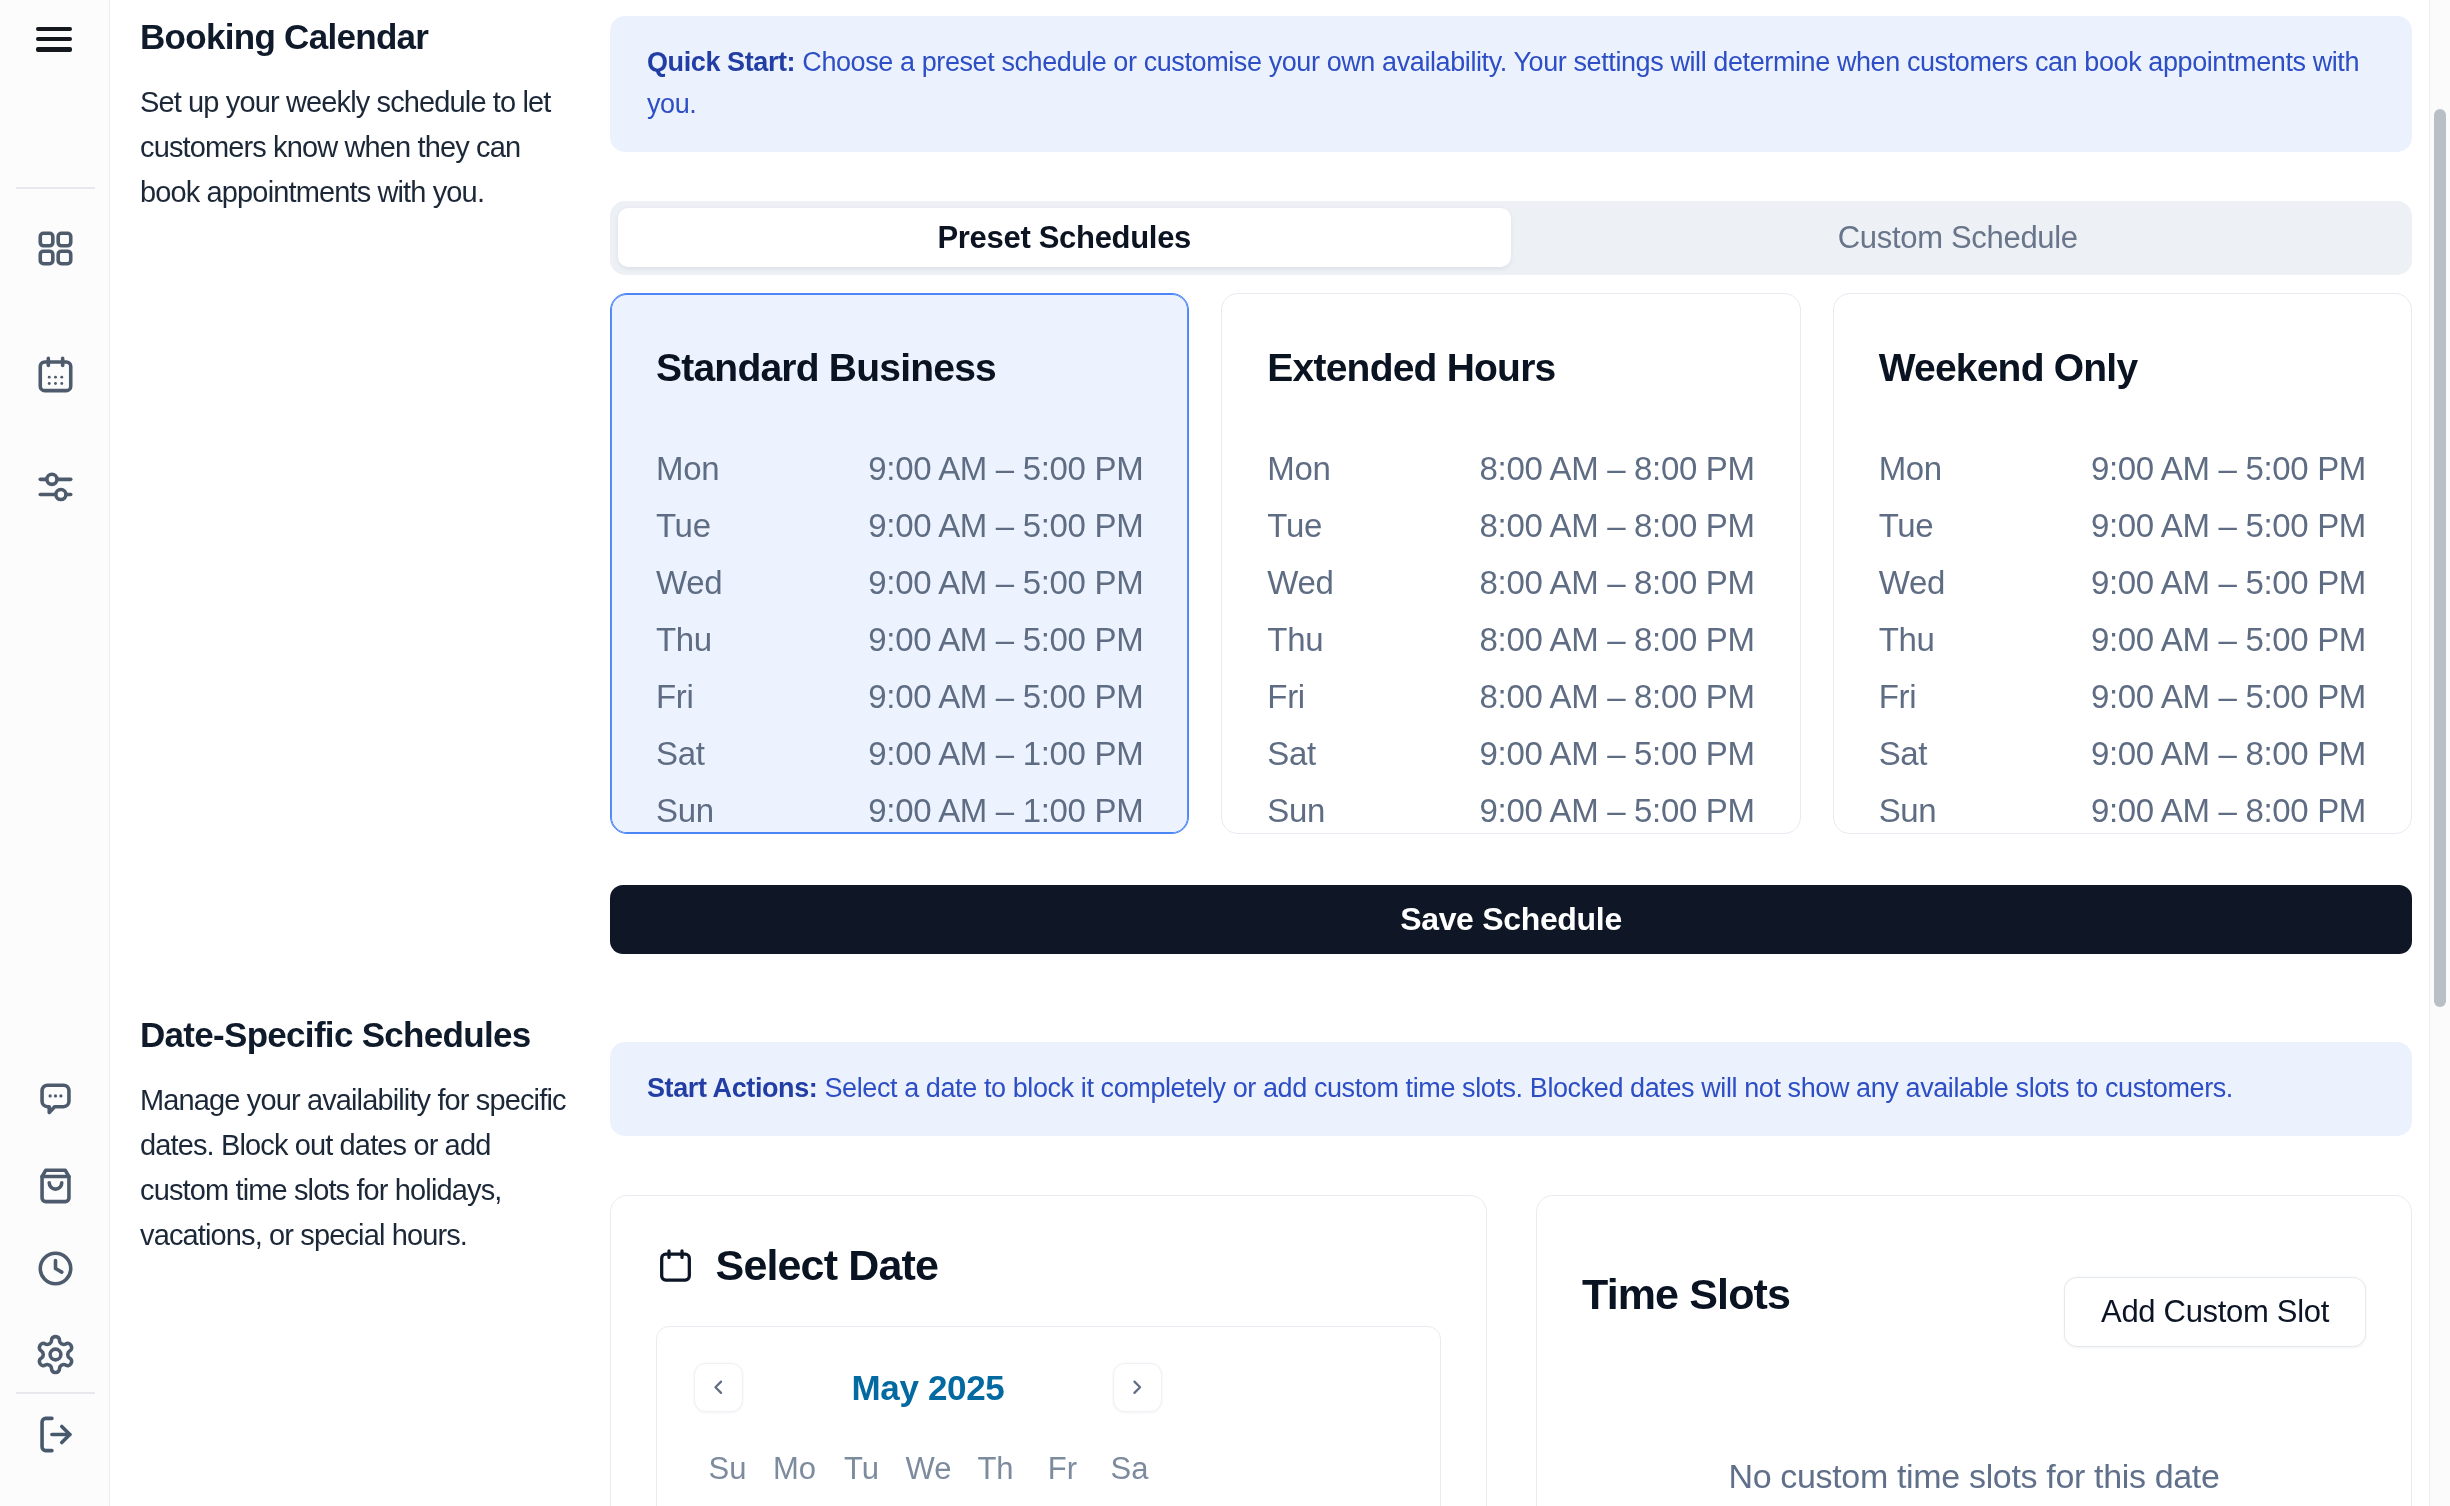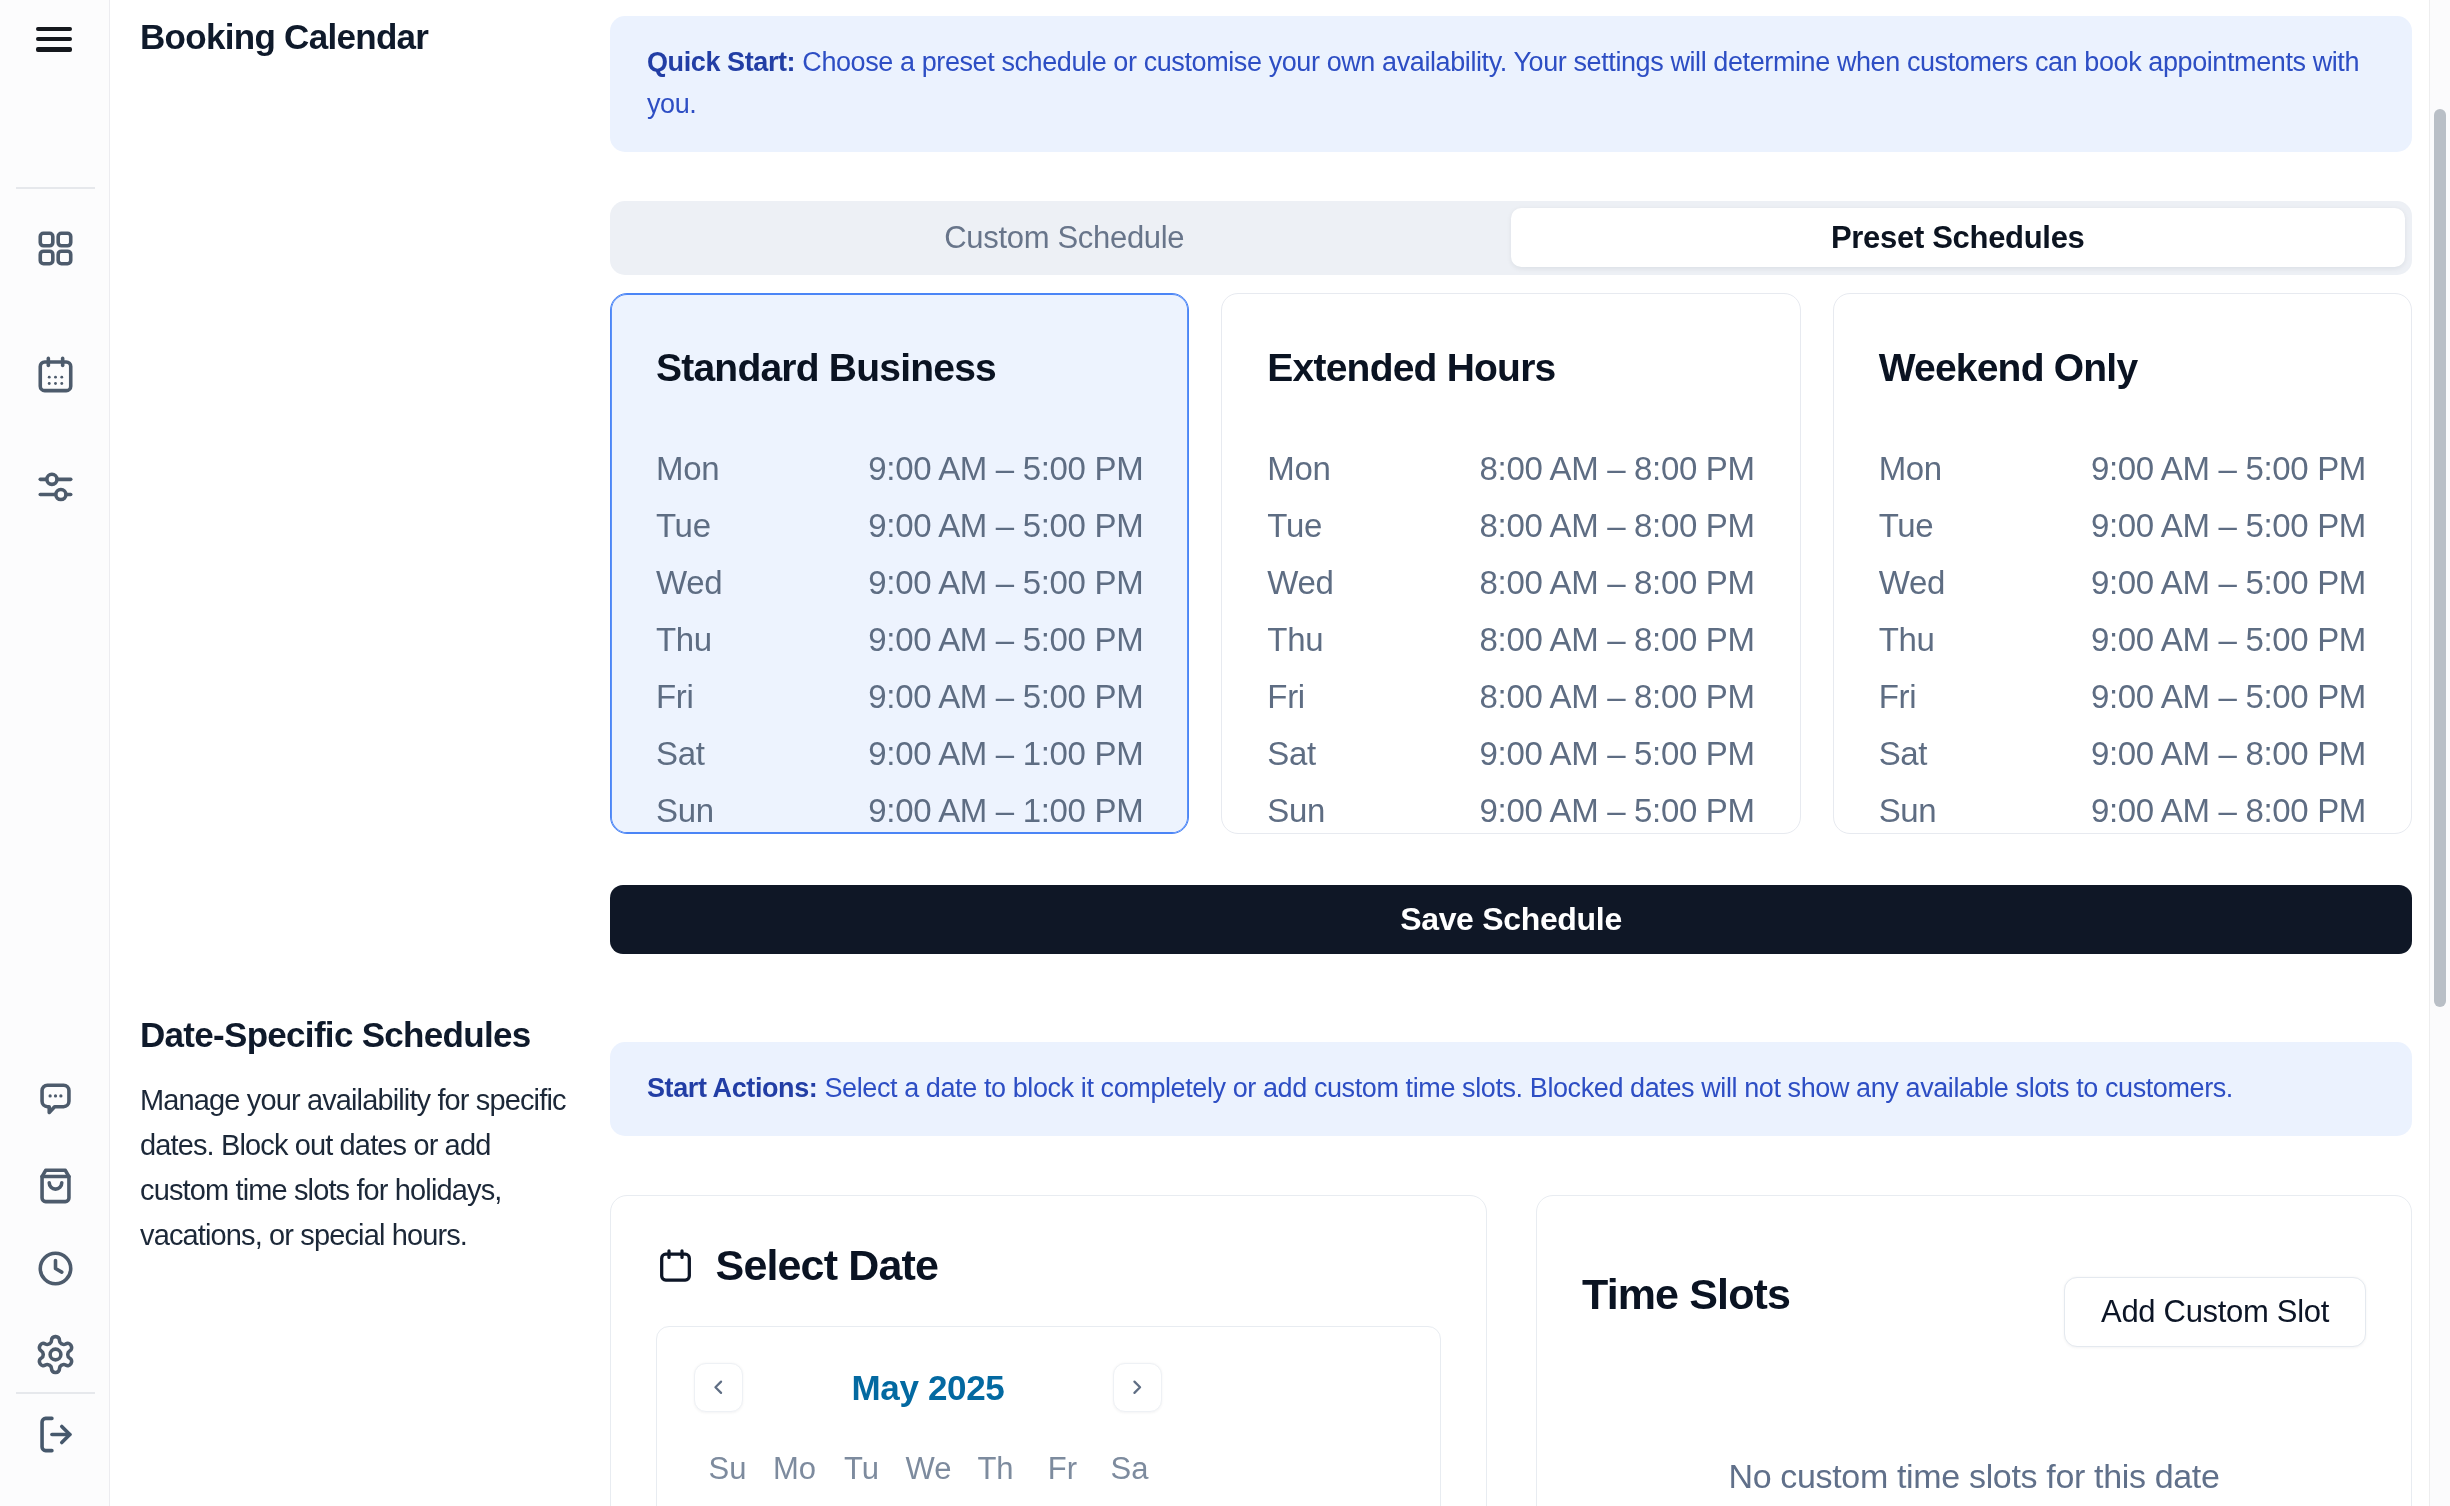"Set up your weekly schedule" p { html: none -> <p>Set up your weekly schedule to let customers know when they can book appointments with you.</p> }
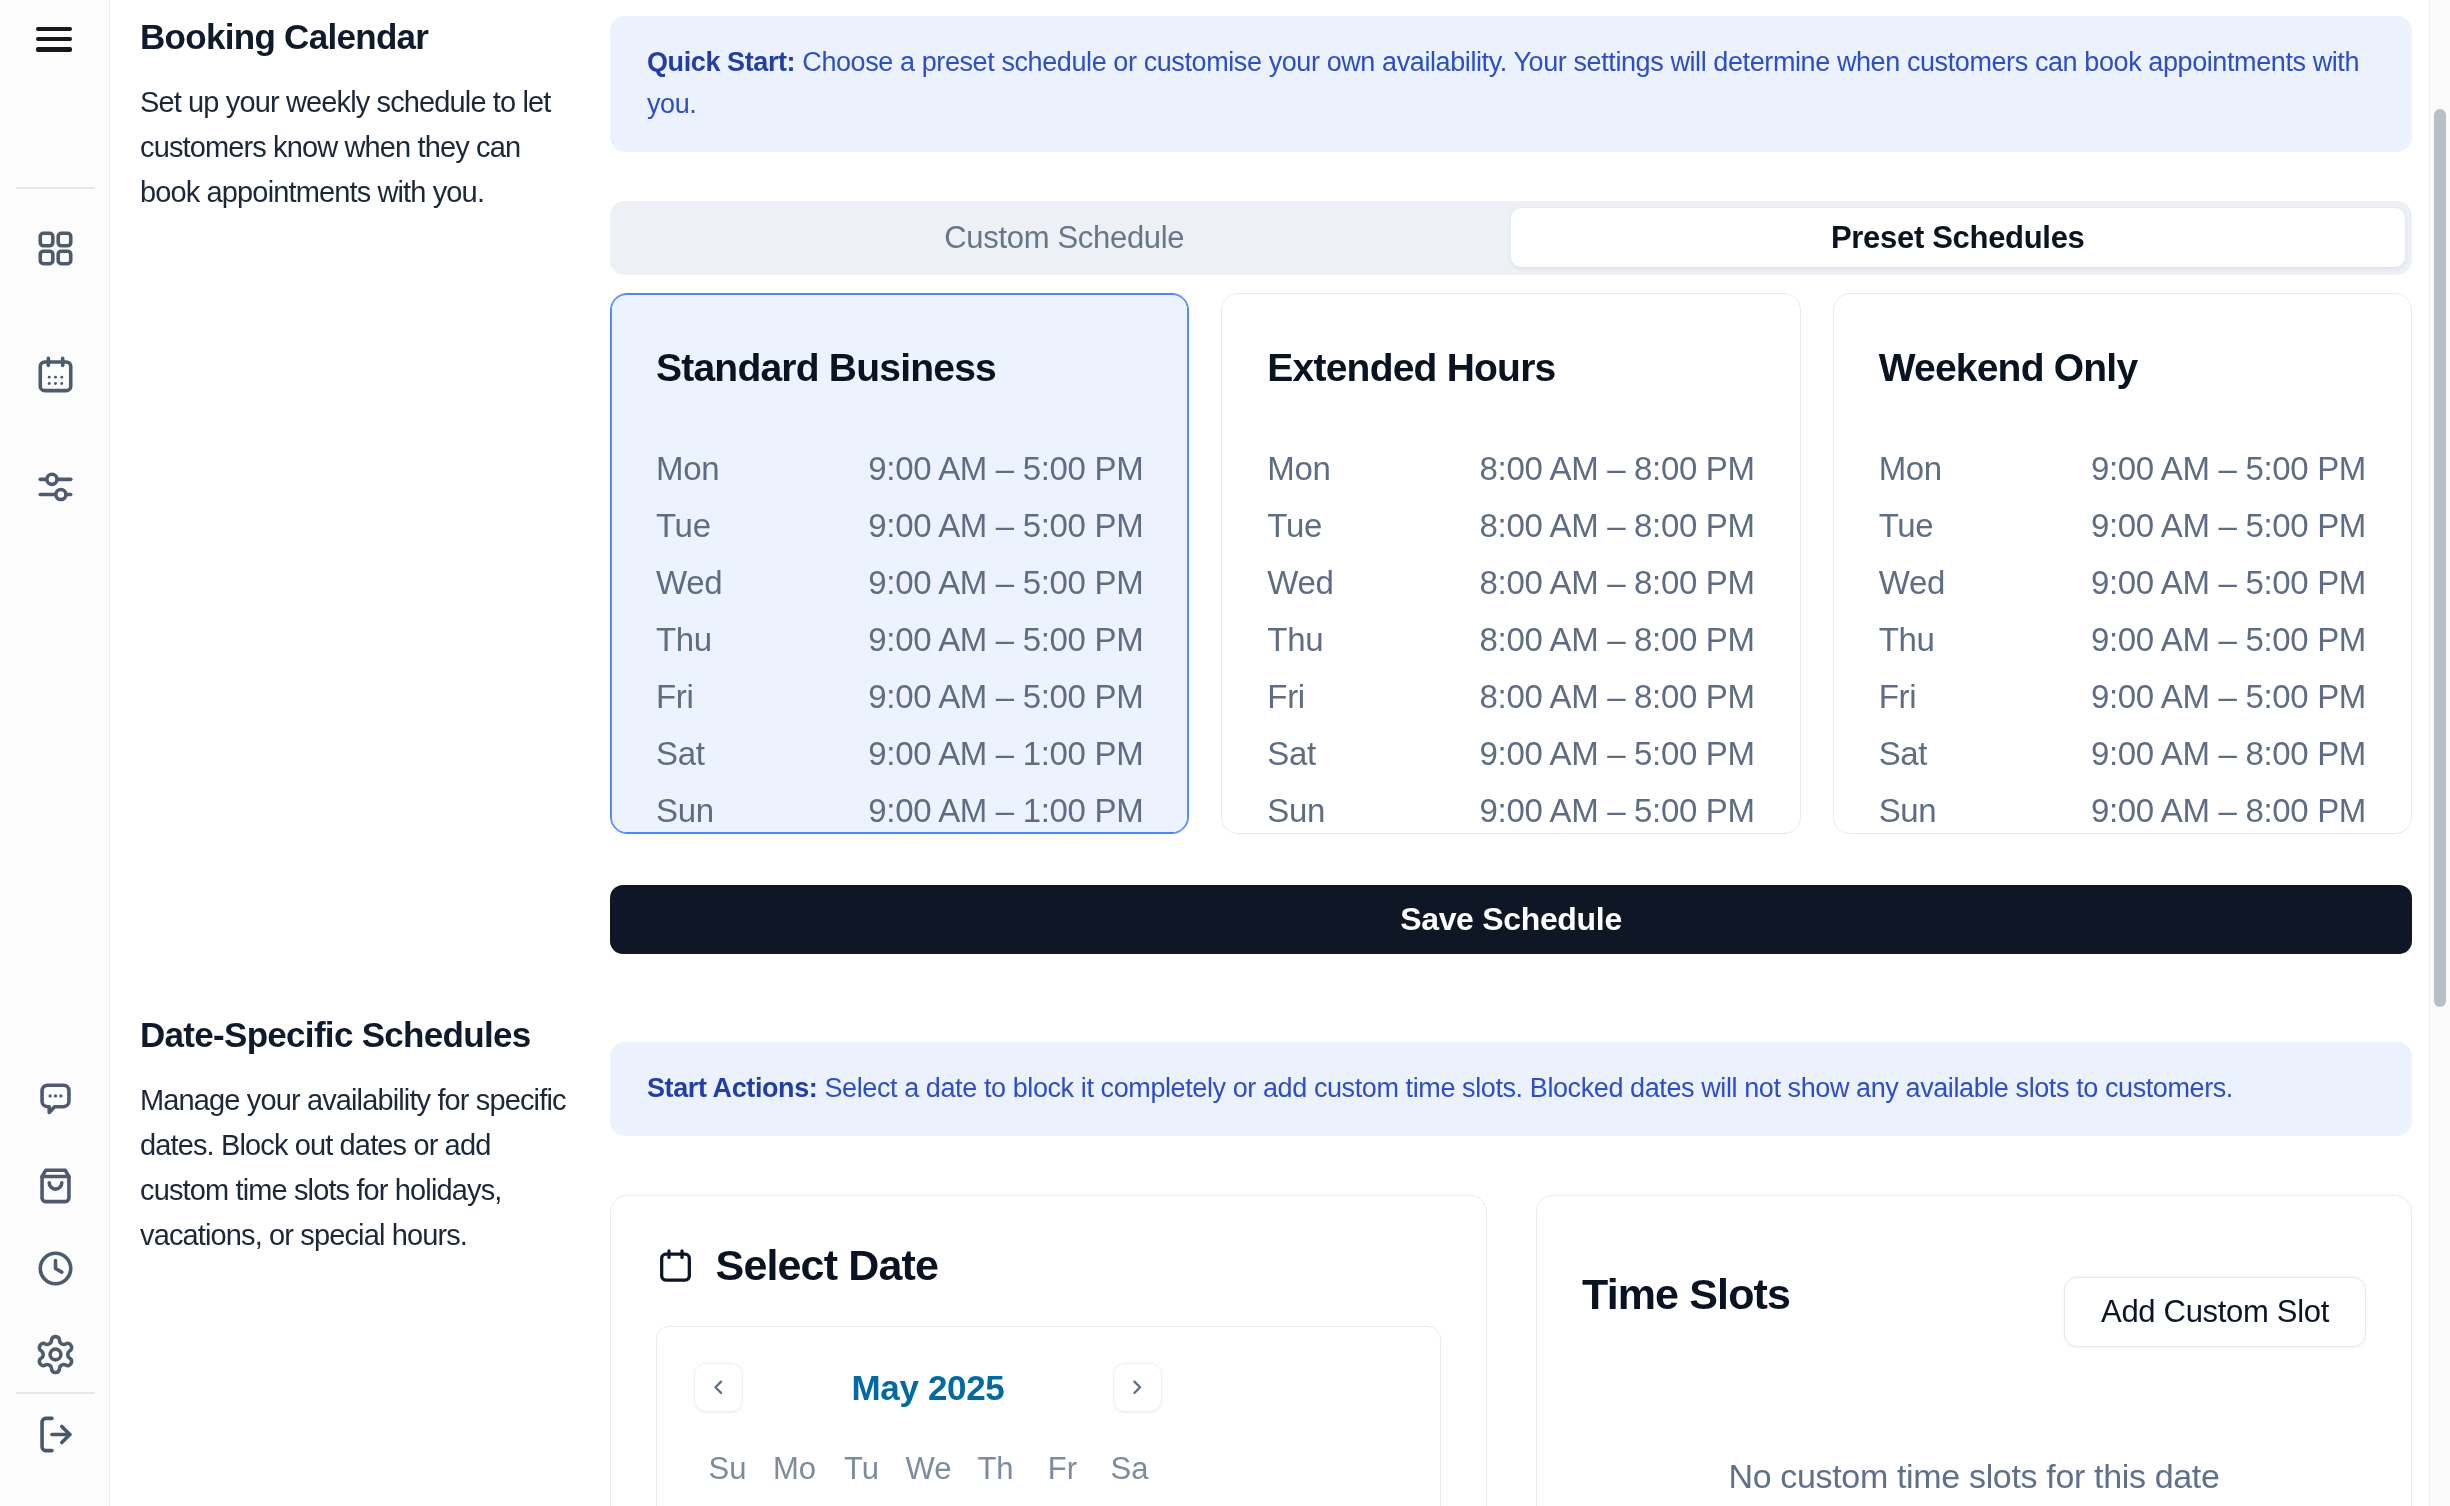"Custom Schedule" div.tab { order: before "Preset Schedules" -> after "Preset Schedules" }
